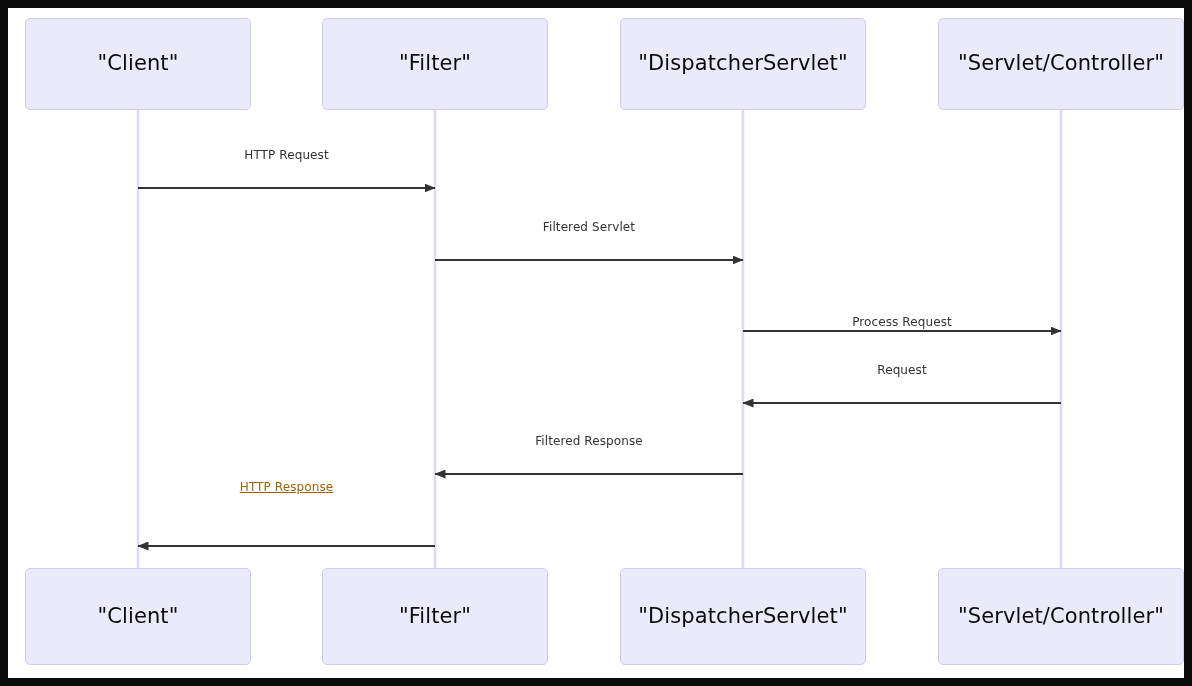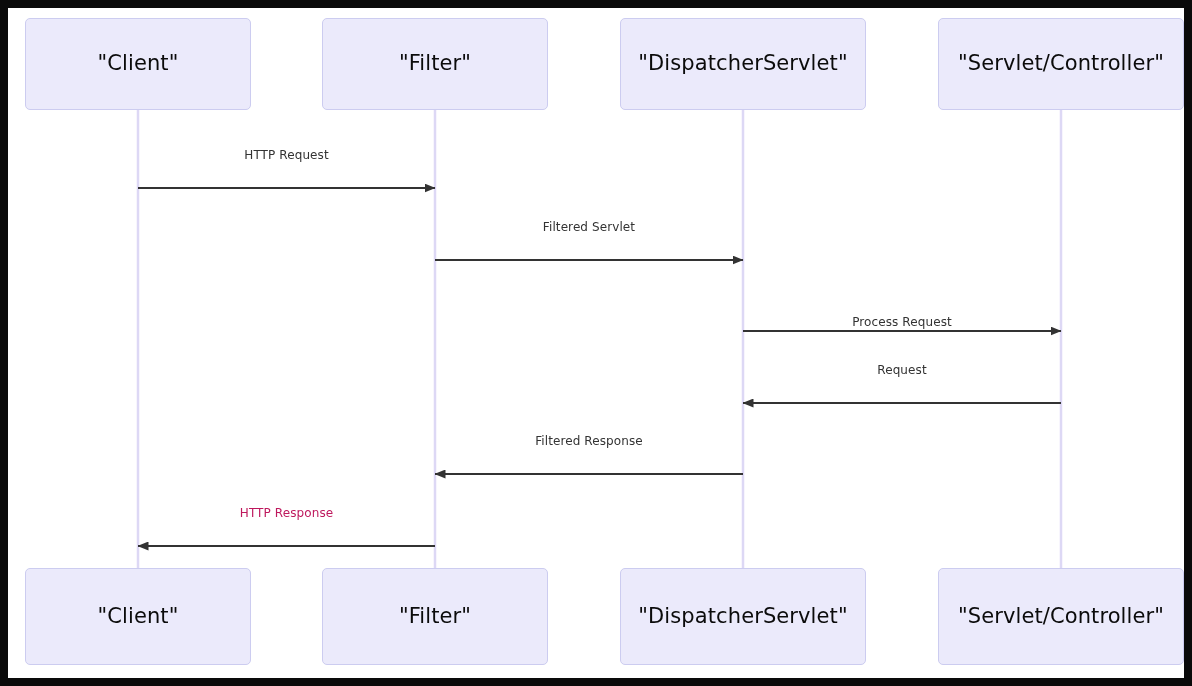"HTTP Response" div.msg-label { color: #be185d -> #a16207; text-decoration: none -> underline; top: 498px -> 472px }
